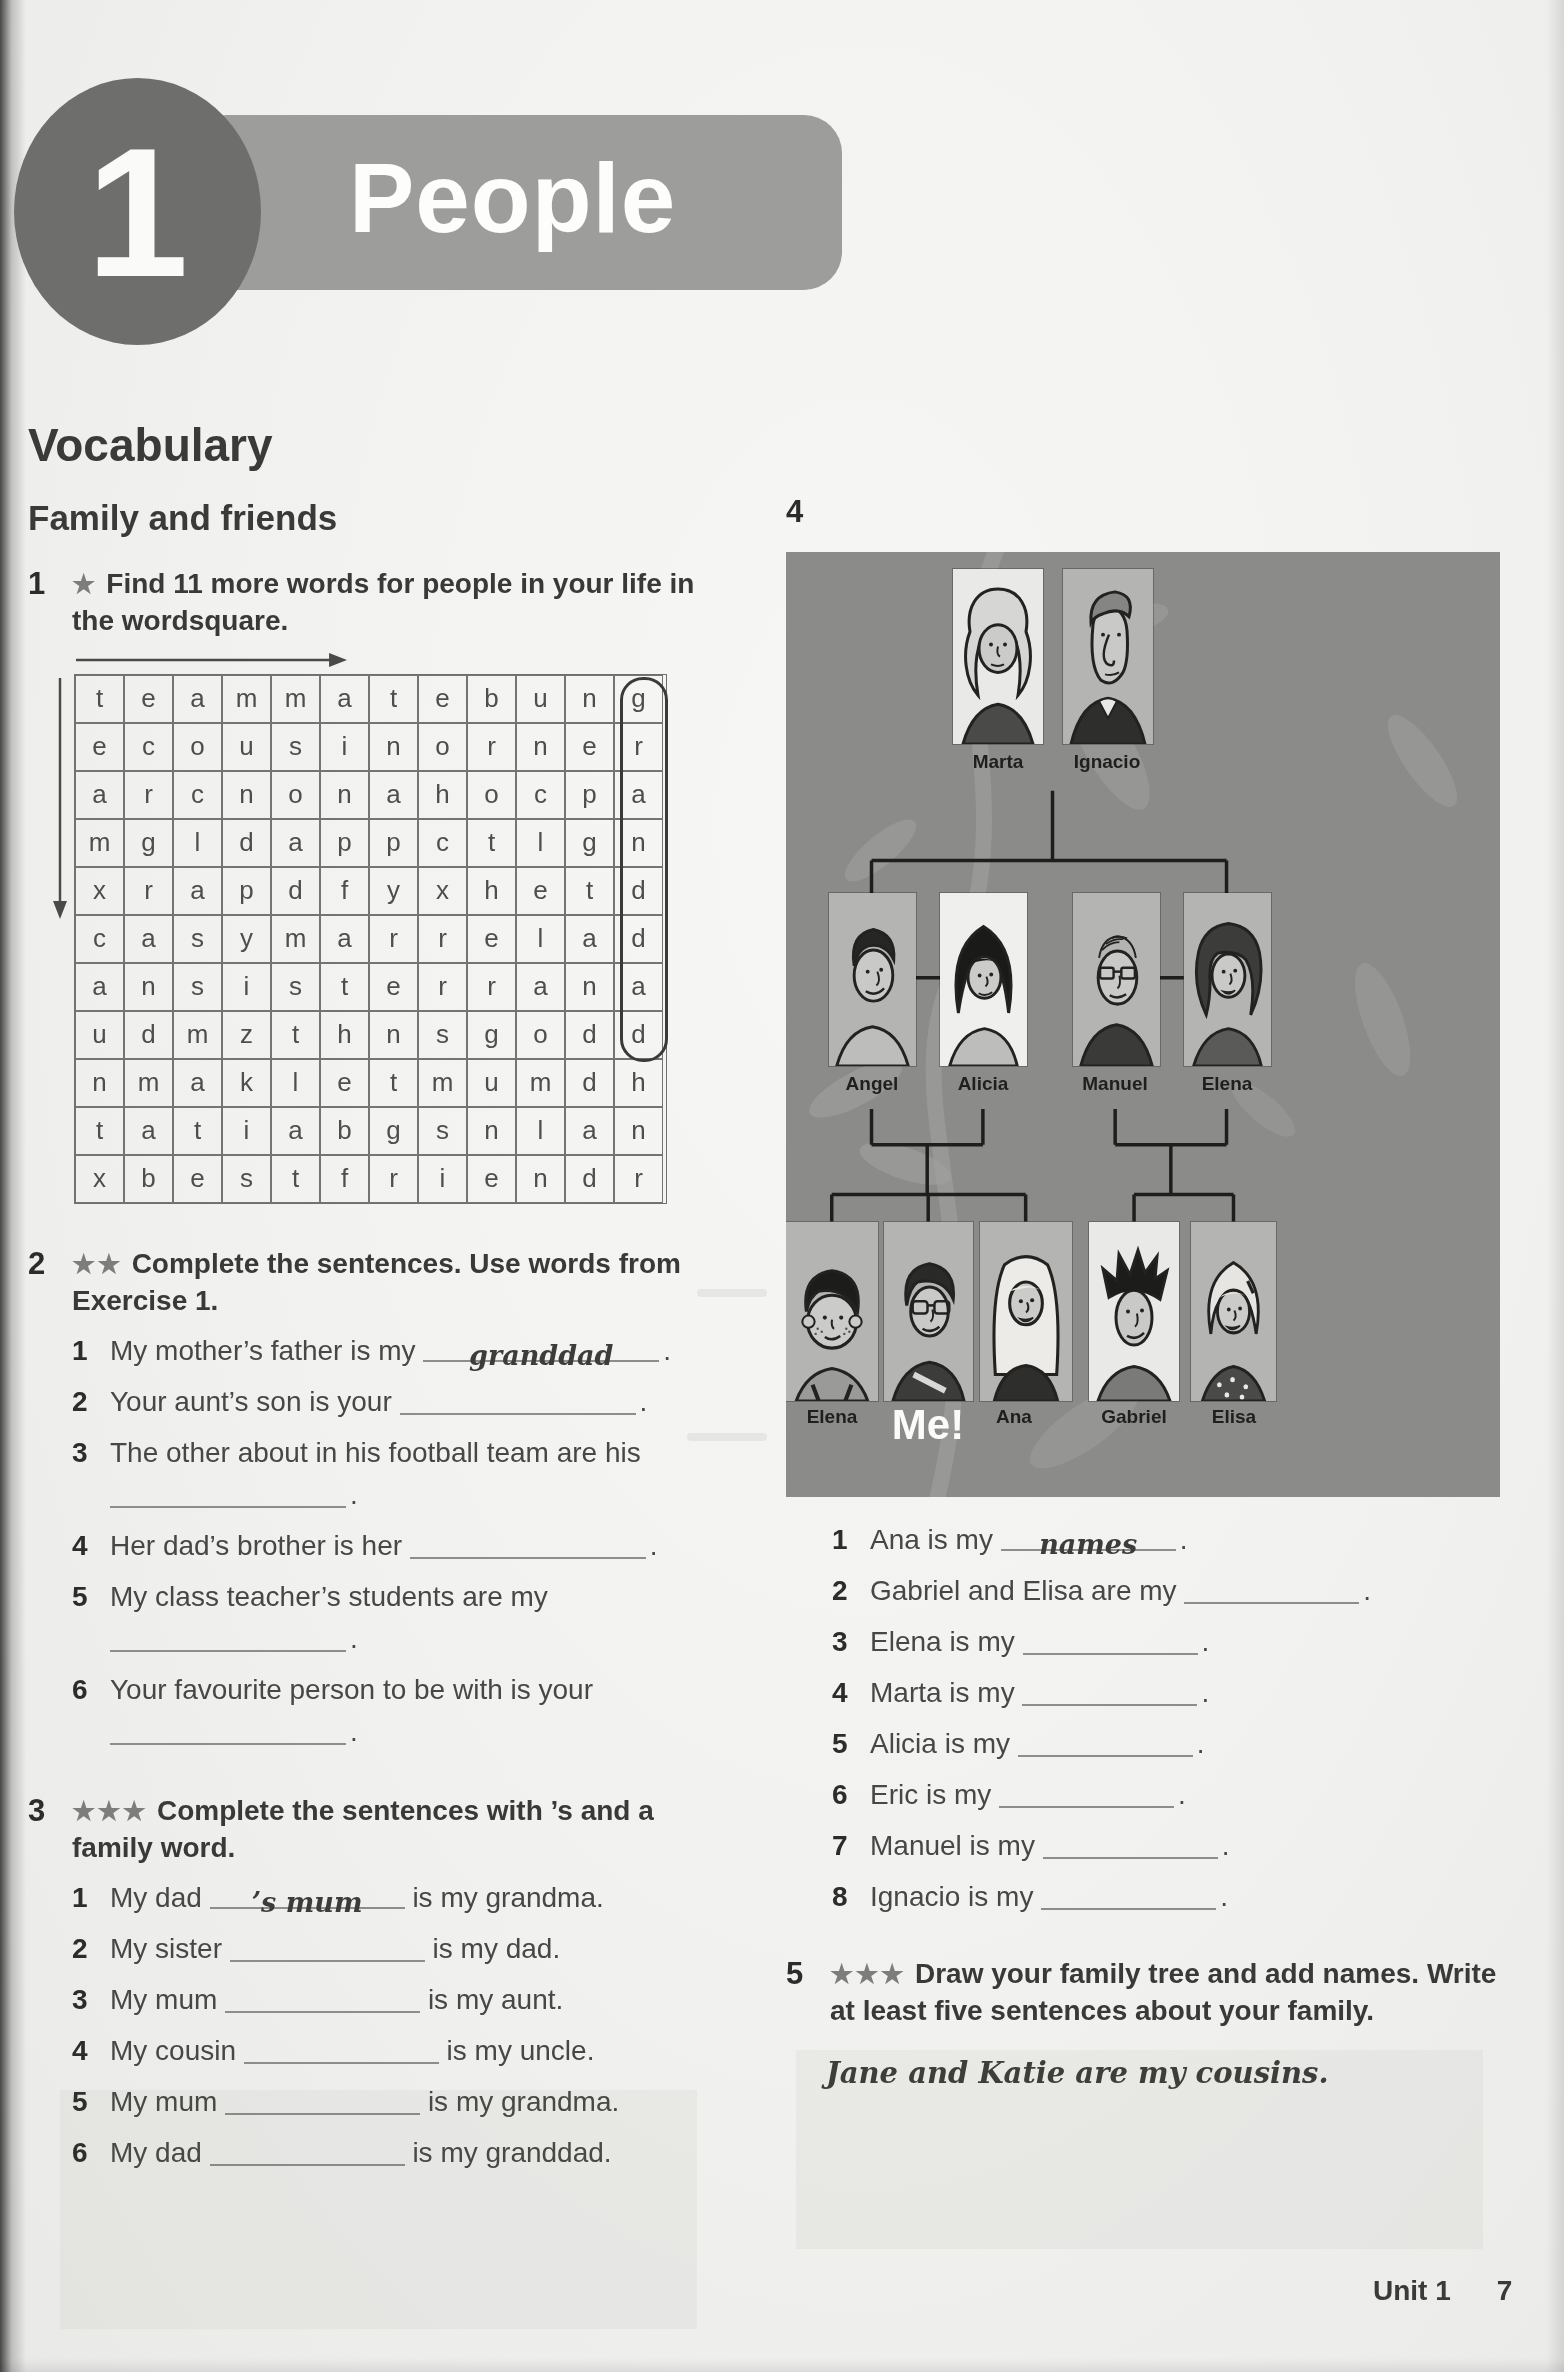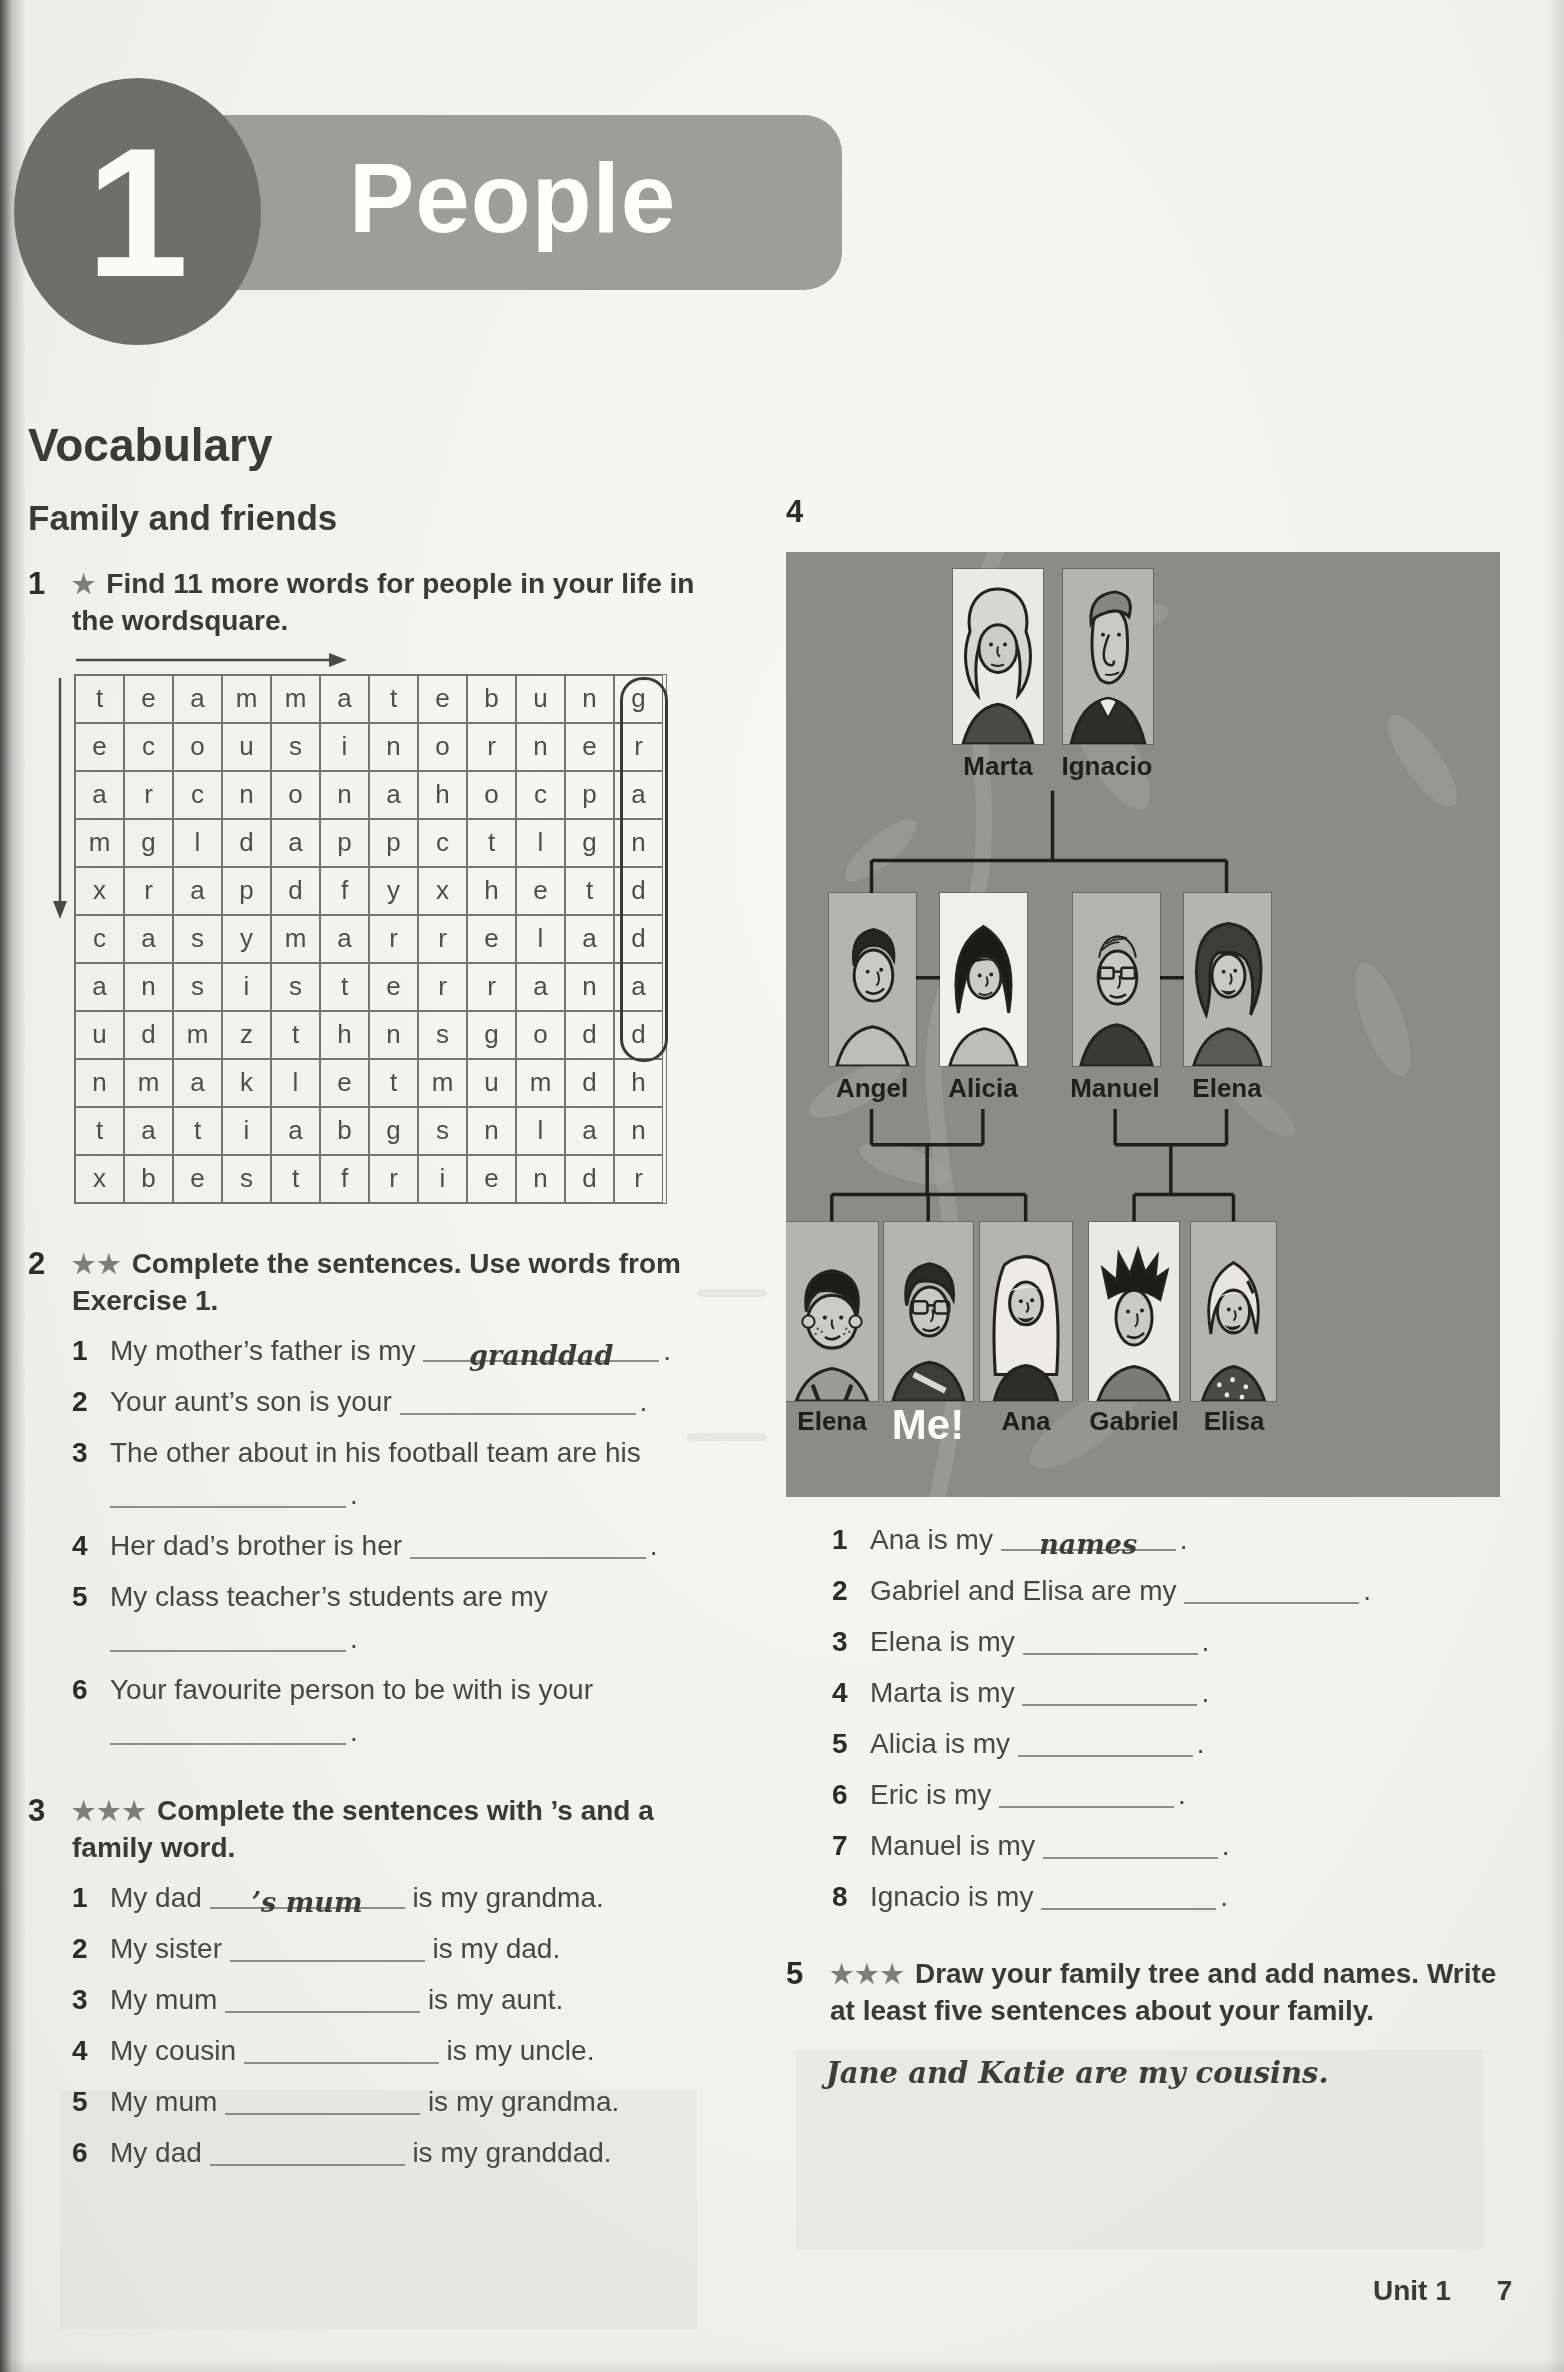"Marta" .tree-name { font-size: 26px -> 19px }
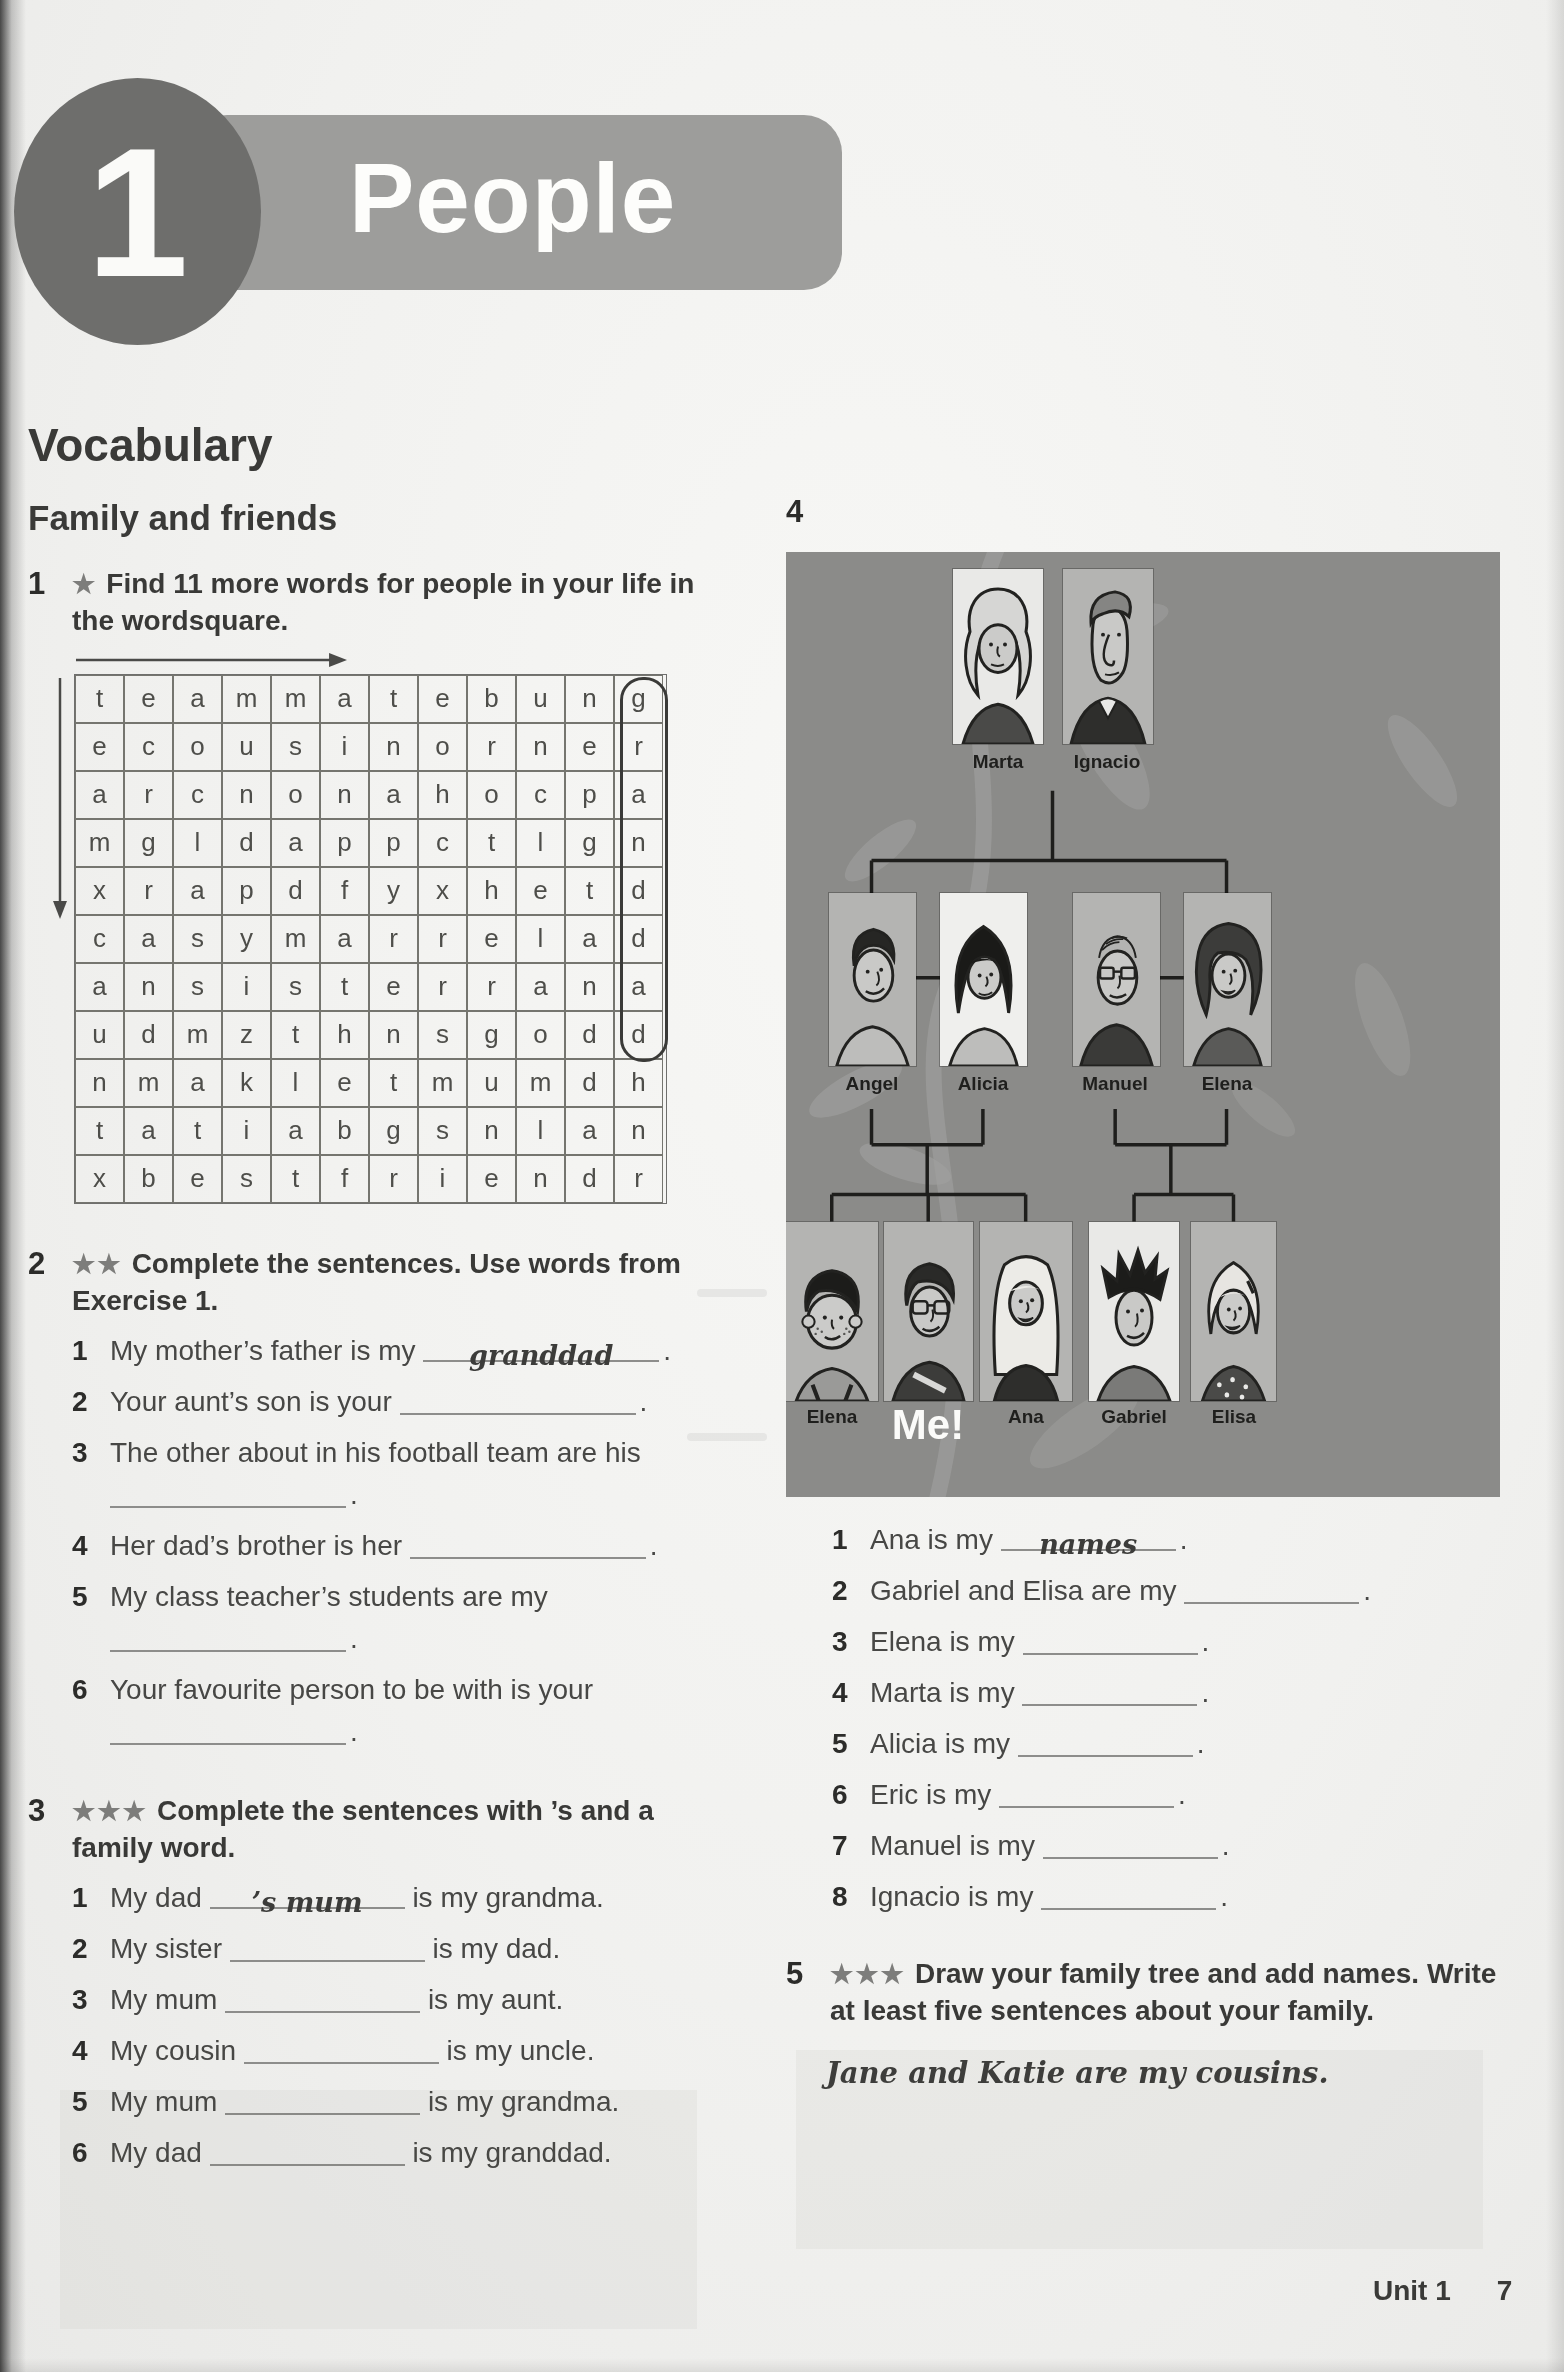"Ana" div.tree-name { left: 240px -> 228px }
